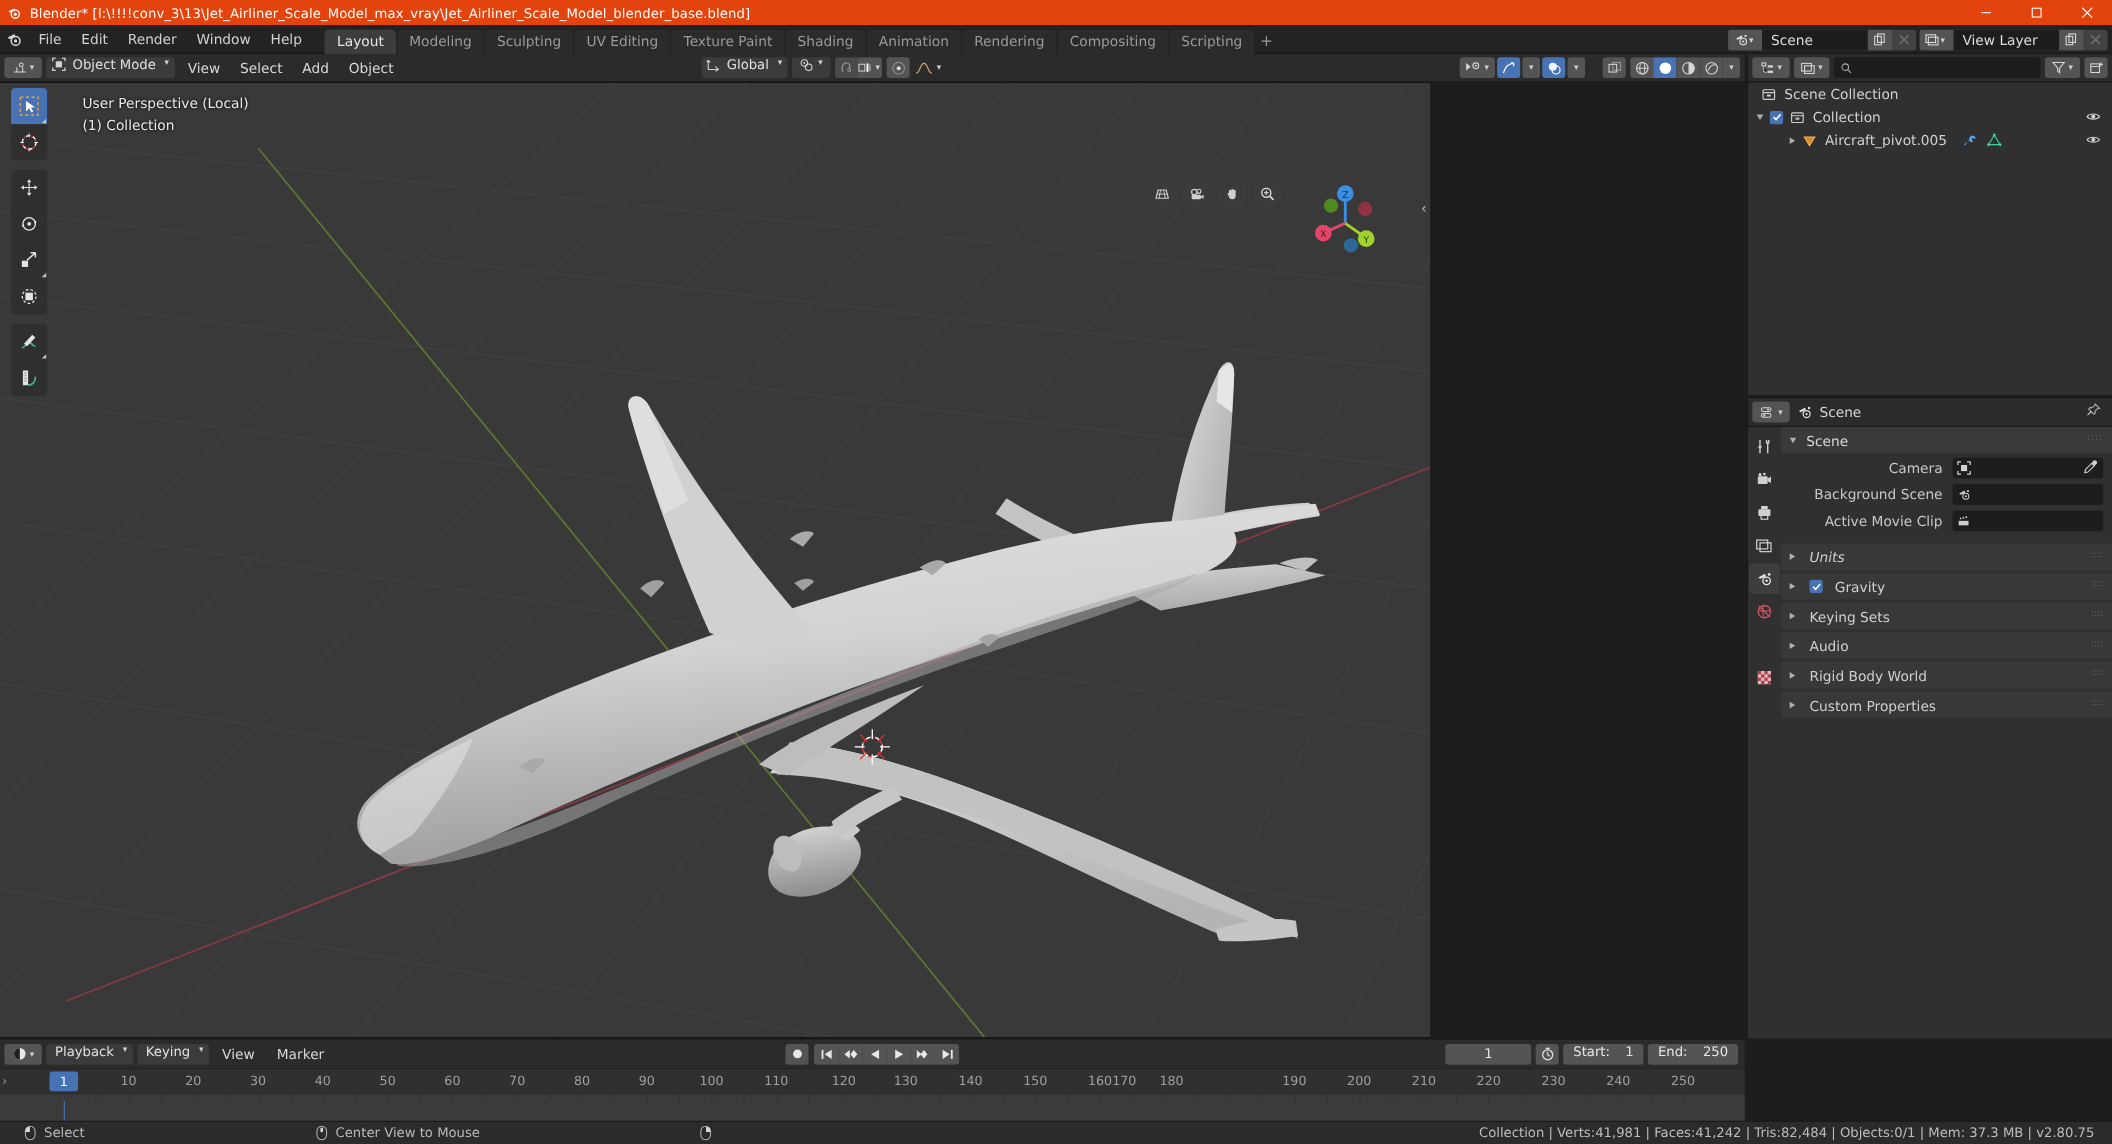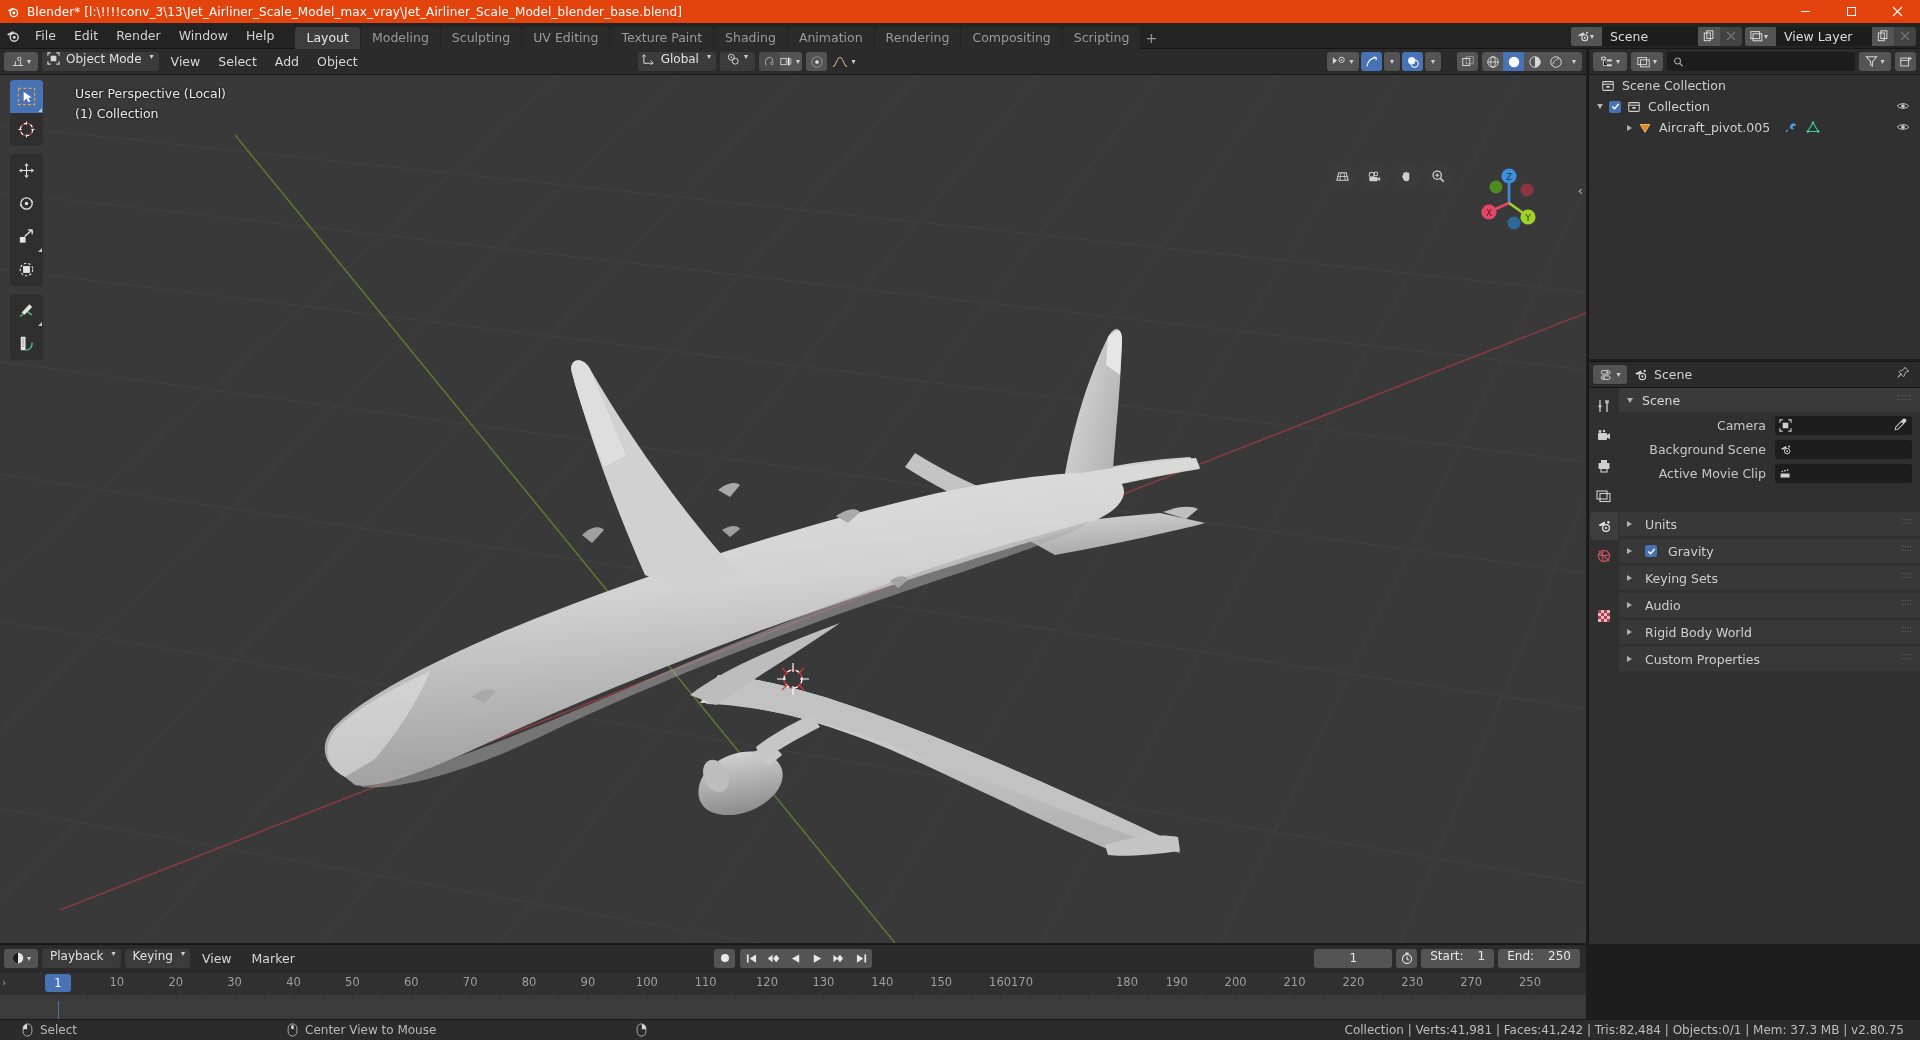"User Perspective (Local)" .viewport { width: 1586px -> 1300px }
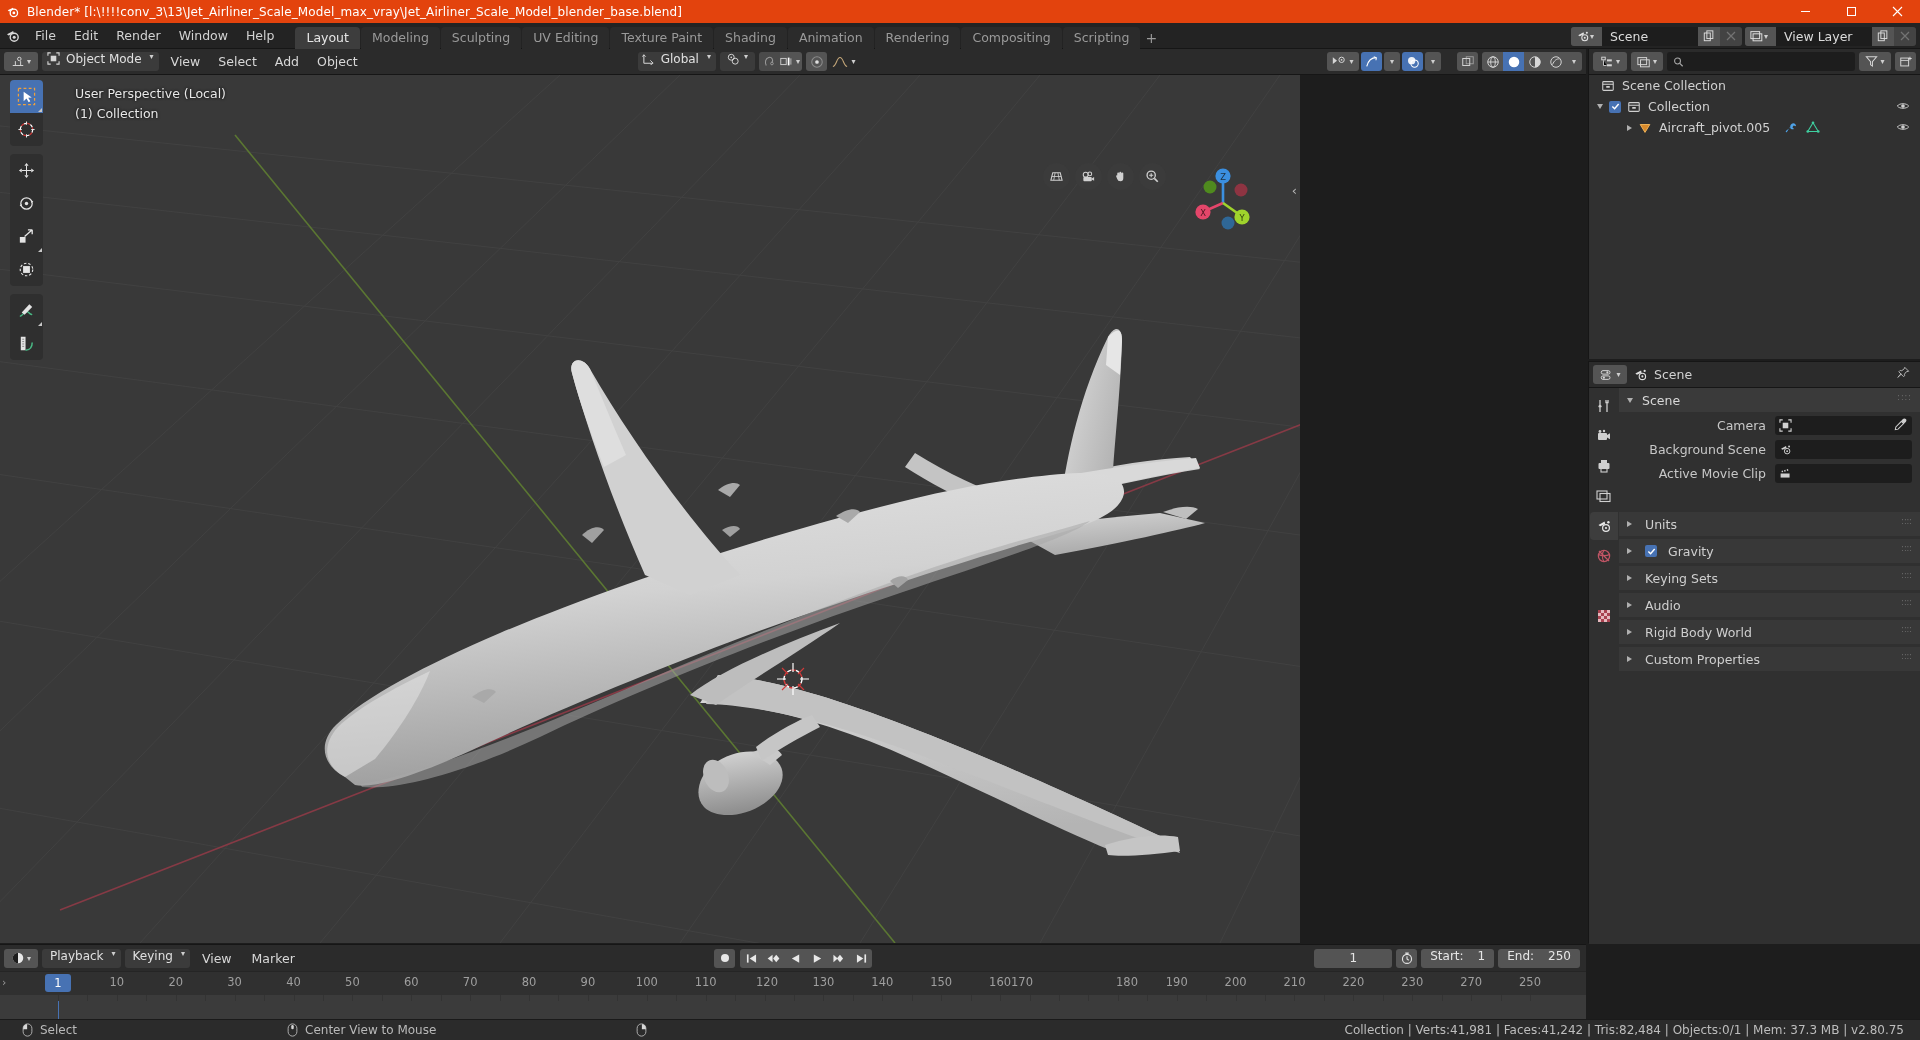"Units" div.closed-panel { font-style: none -> italic; margin-top: 28px -> 10px }
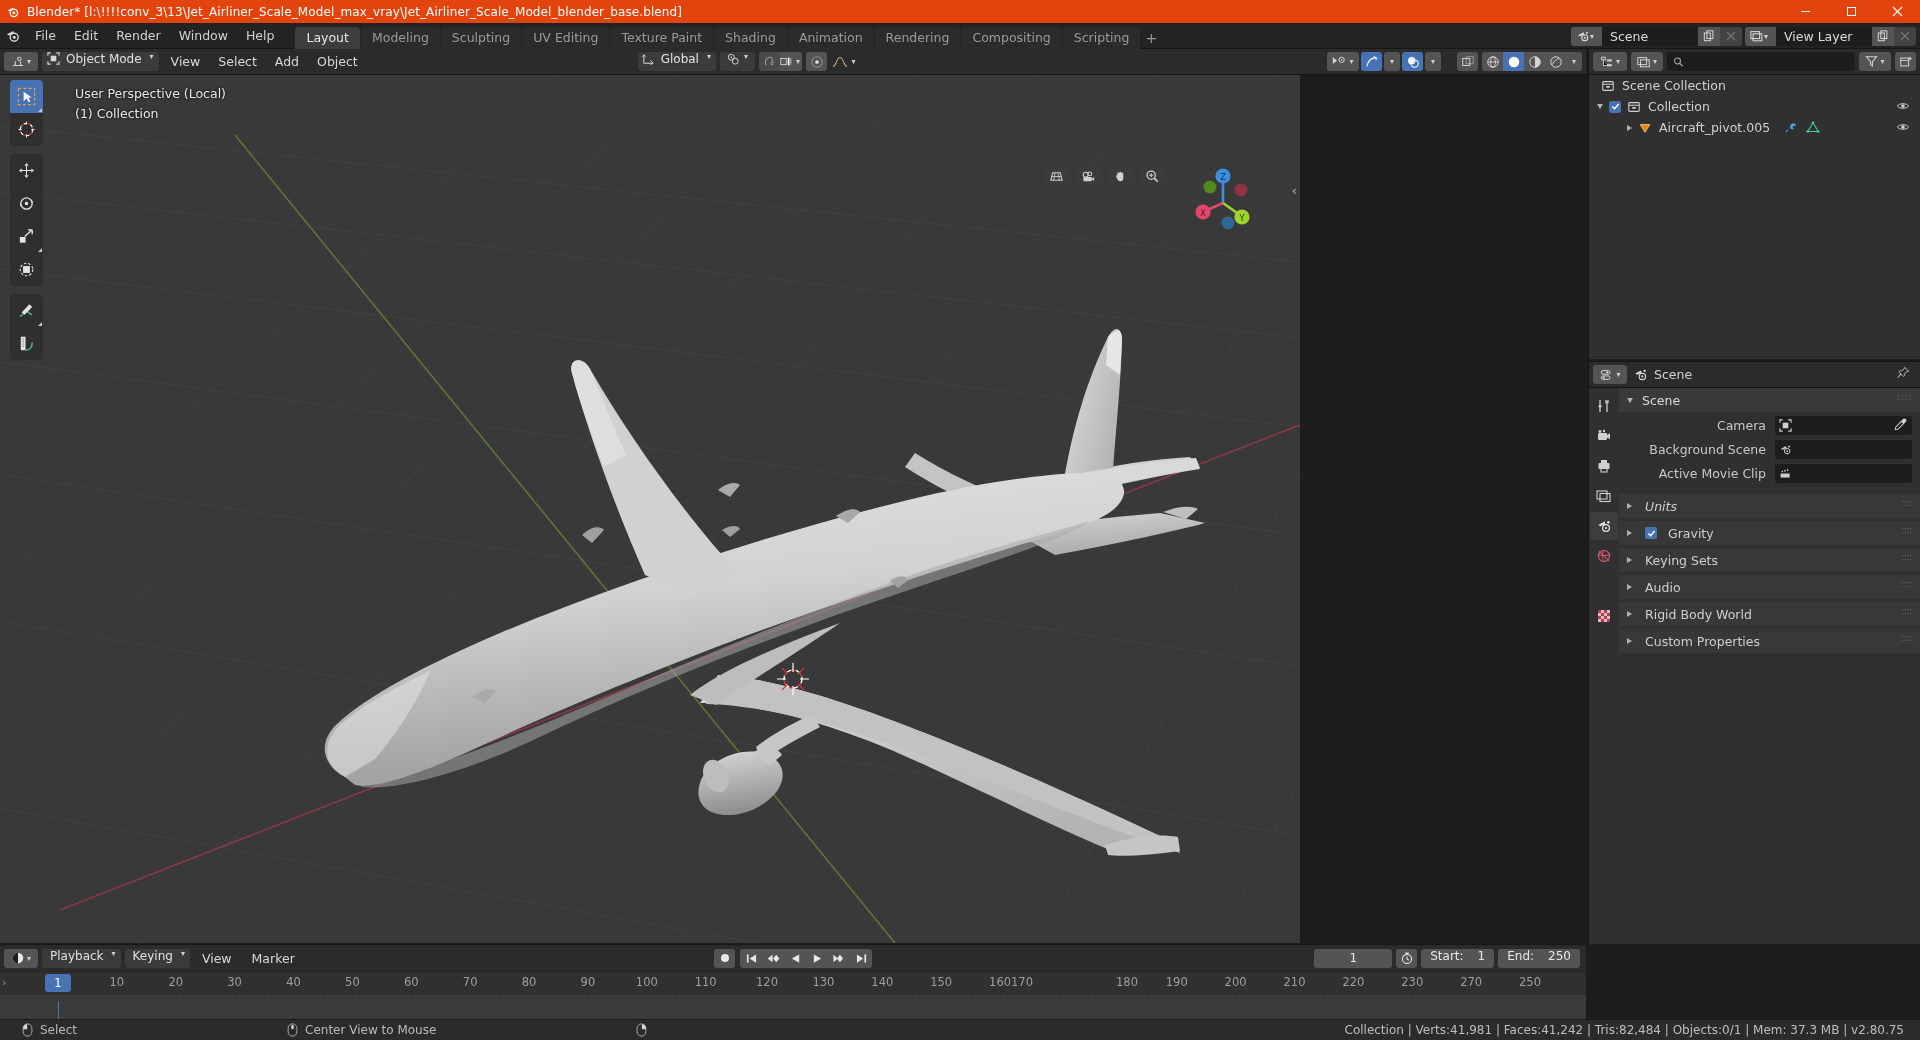"180" div.tl-tick { left: 1127px -> 1065px }
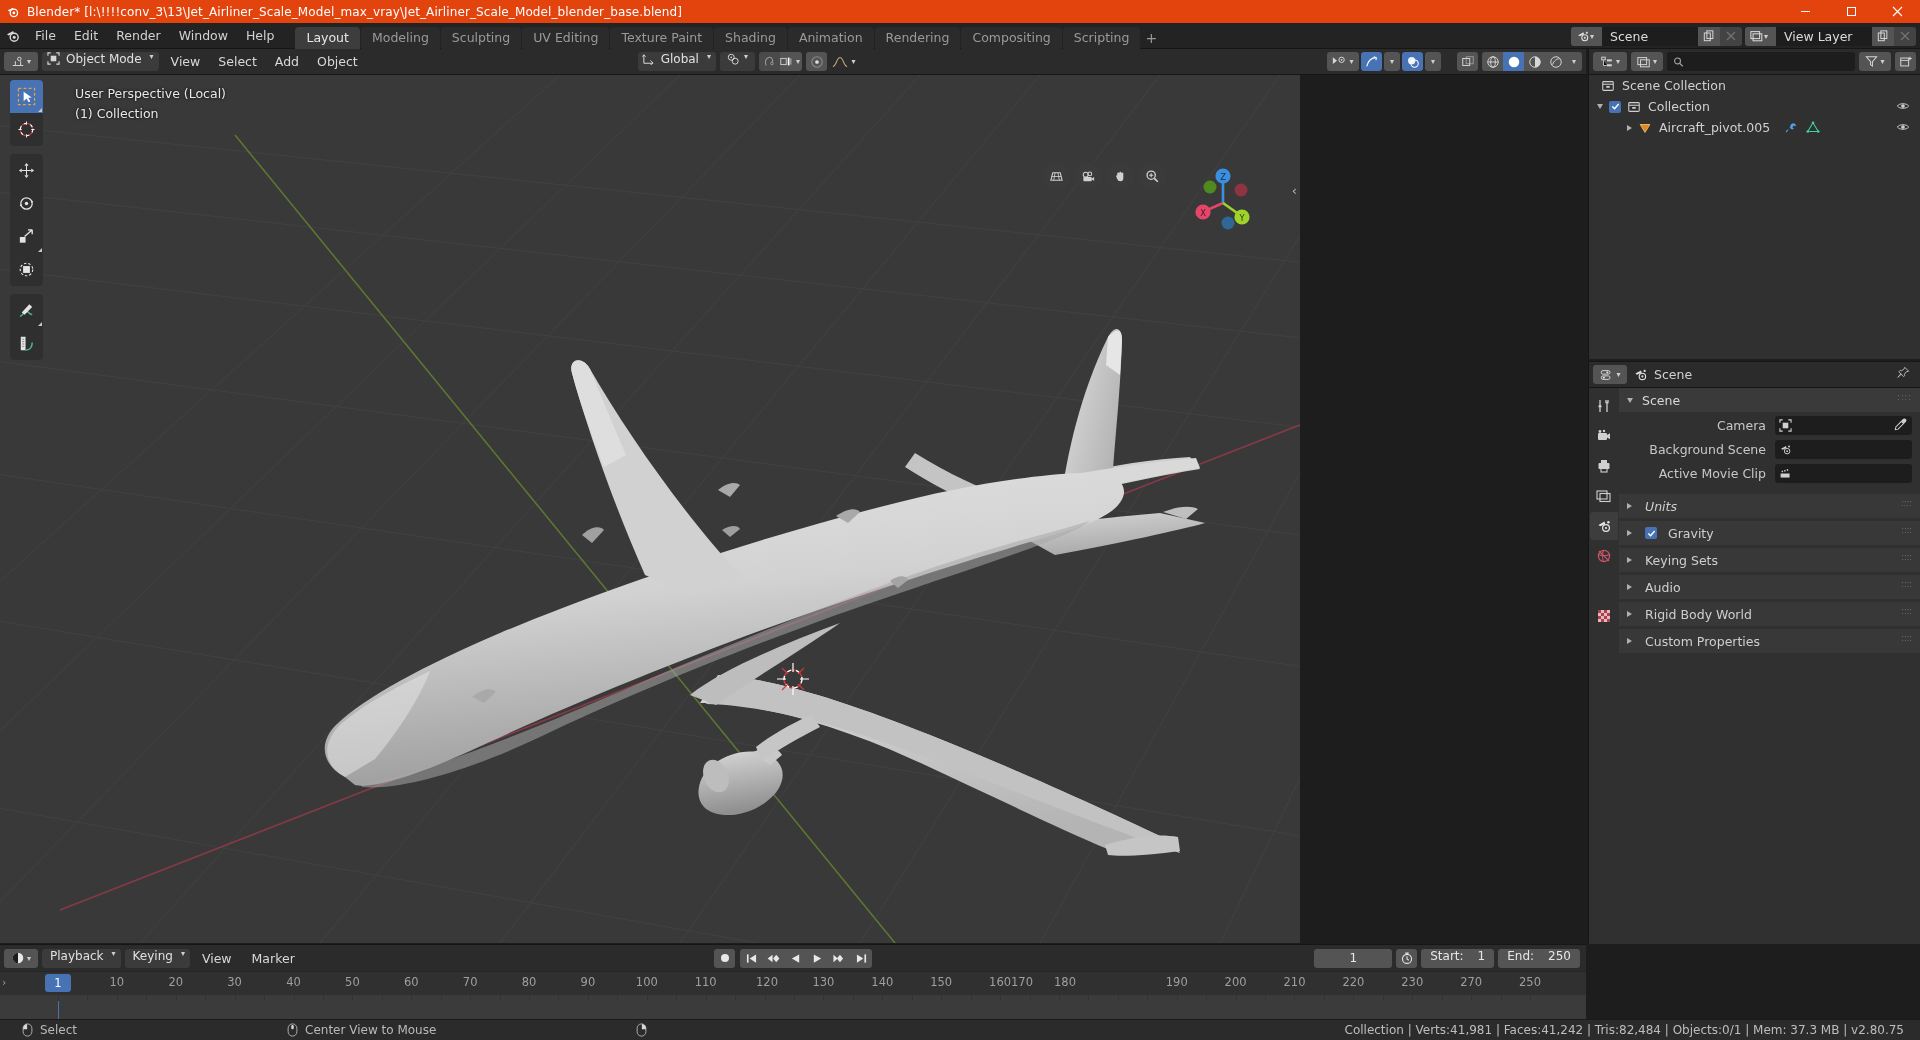"270" div.tl-tick { text: 270 -> 240 }
